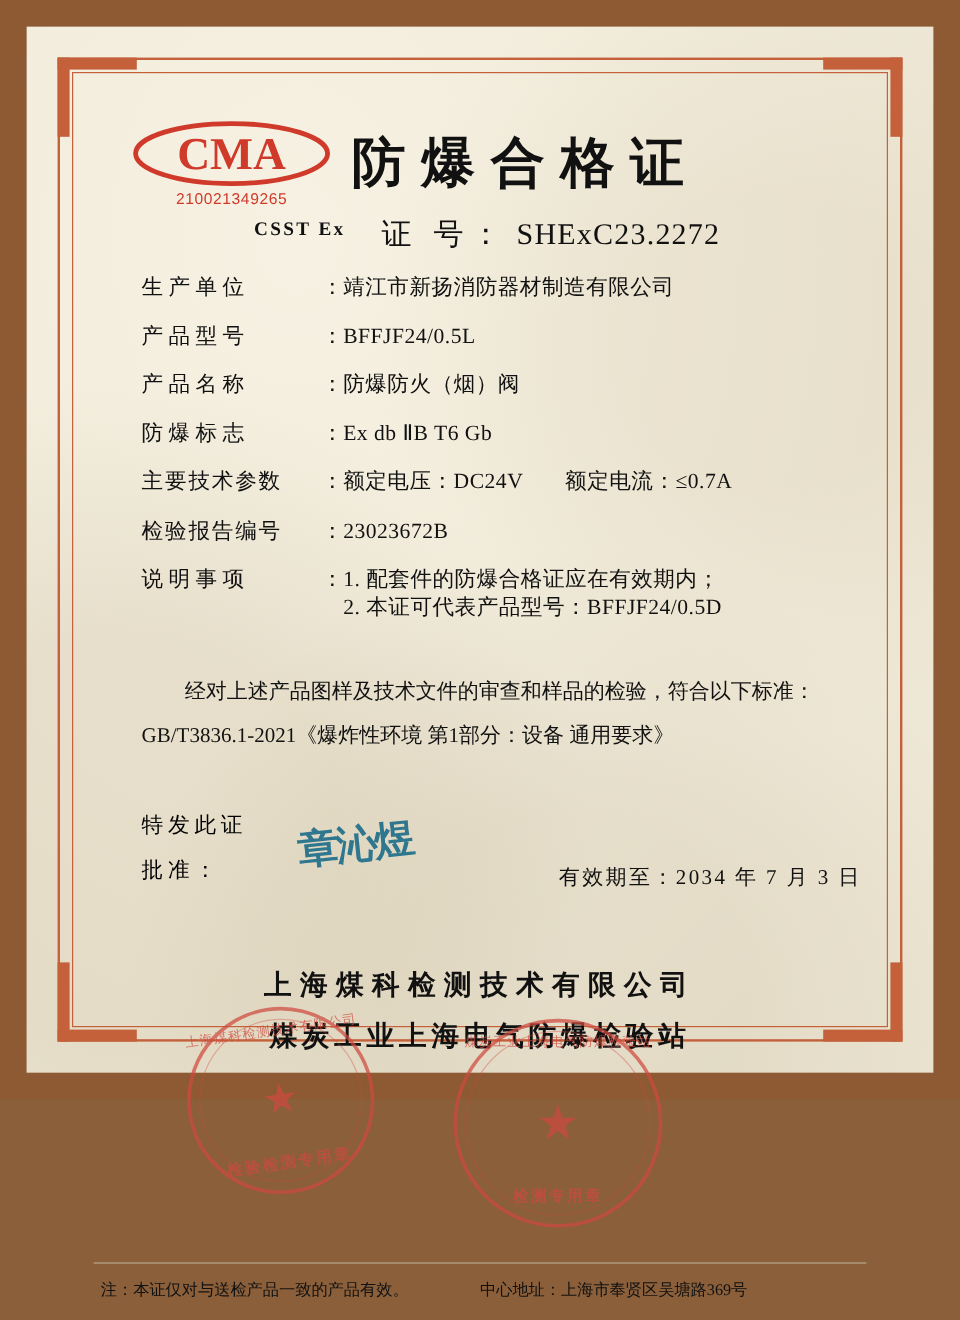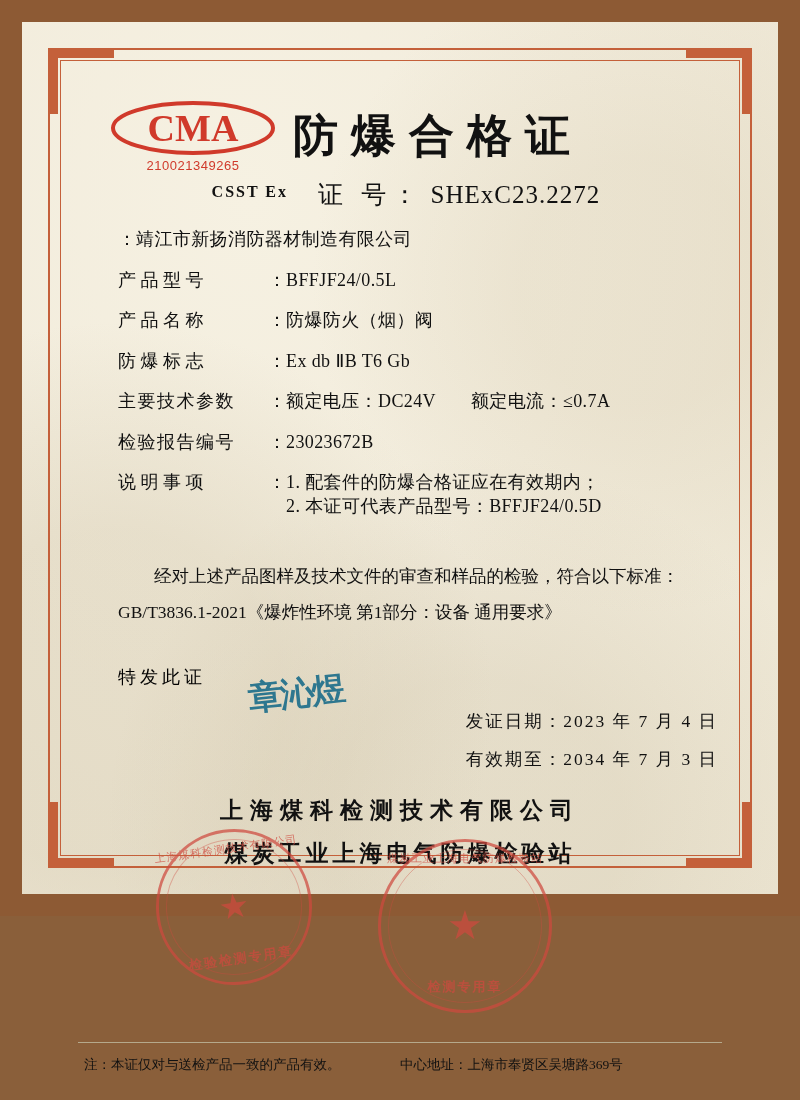"生产单位" span.lbl { html: none -> <span>生产单位</span> }
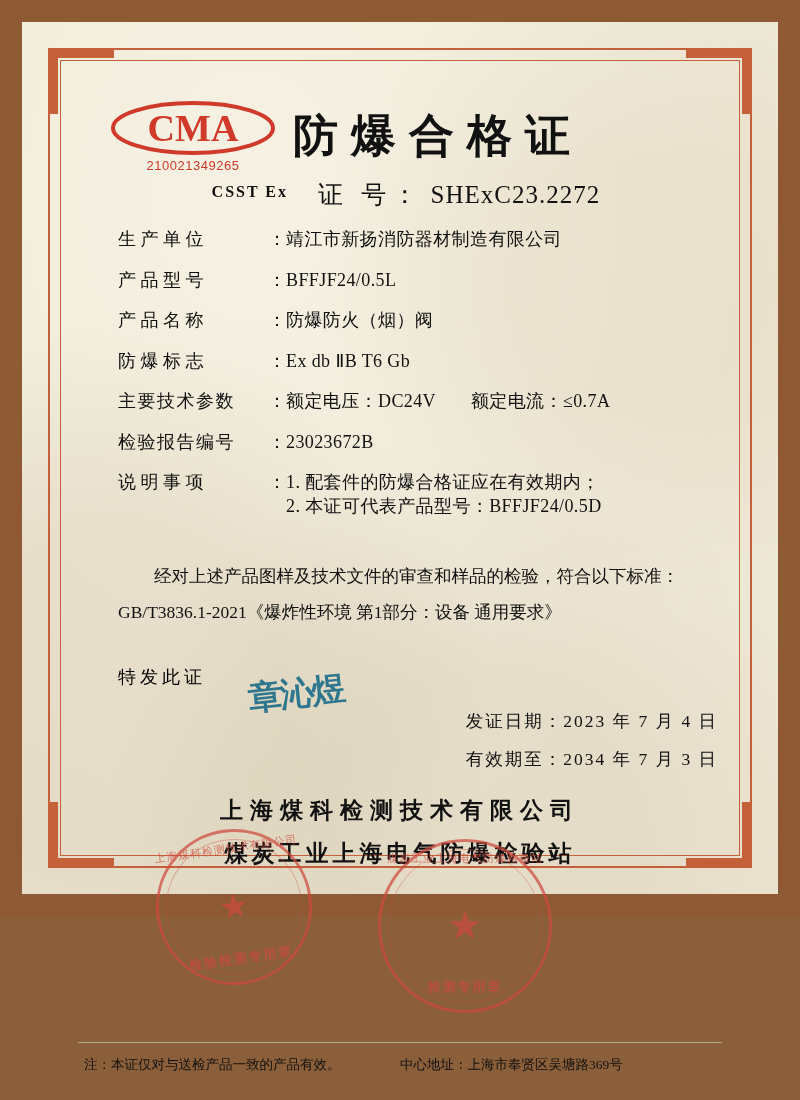"特发此证" .approval { margin-top: 34px -> 44px }
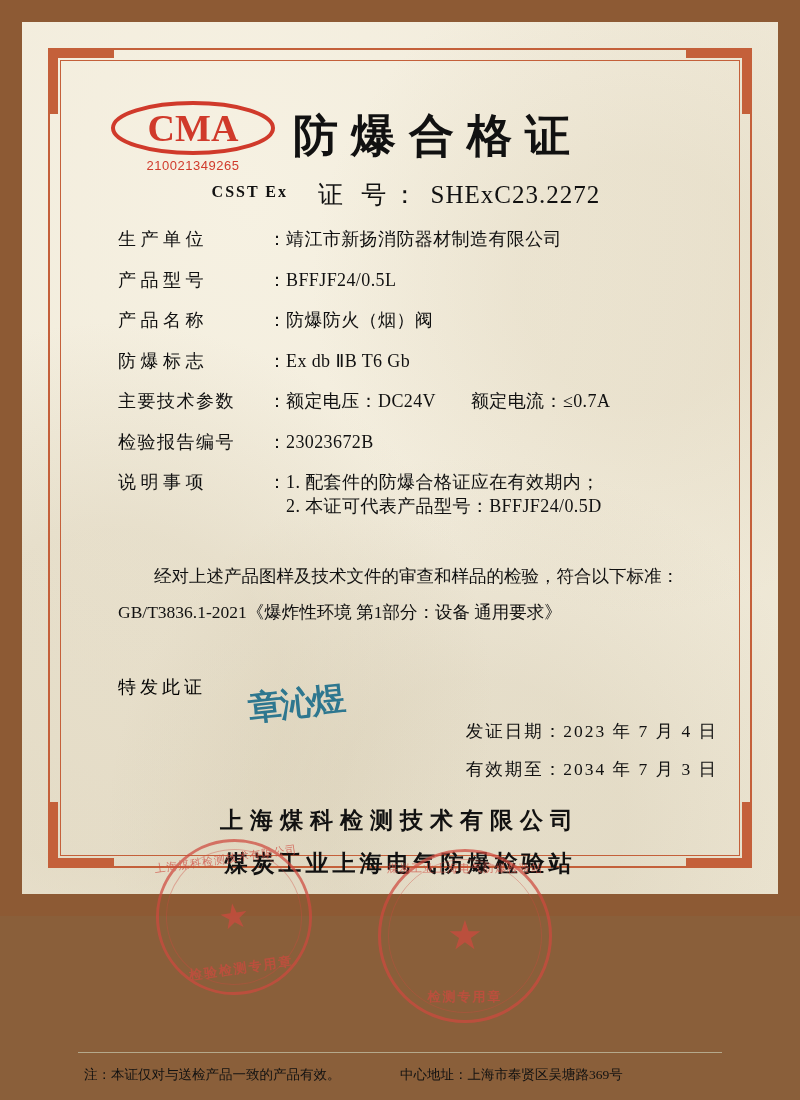"批准：" div.approve-row { html: none -> <div>批准：</div> }
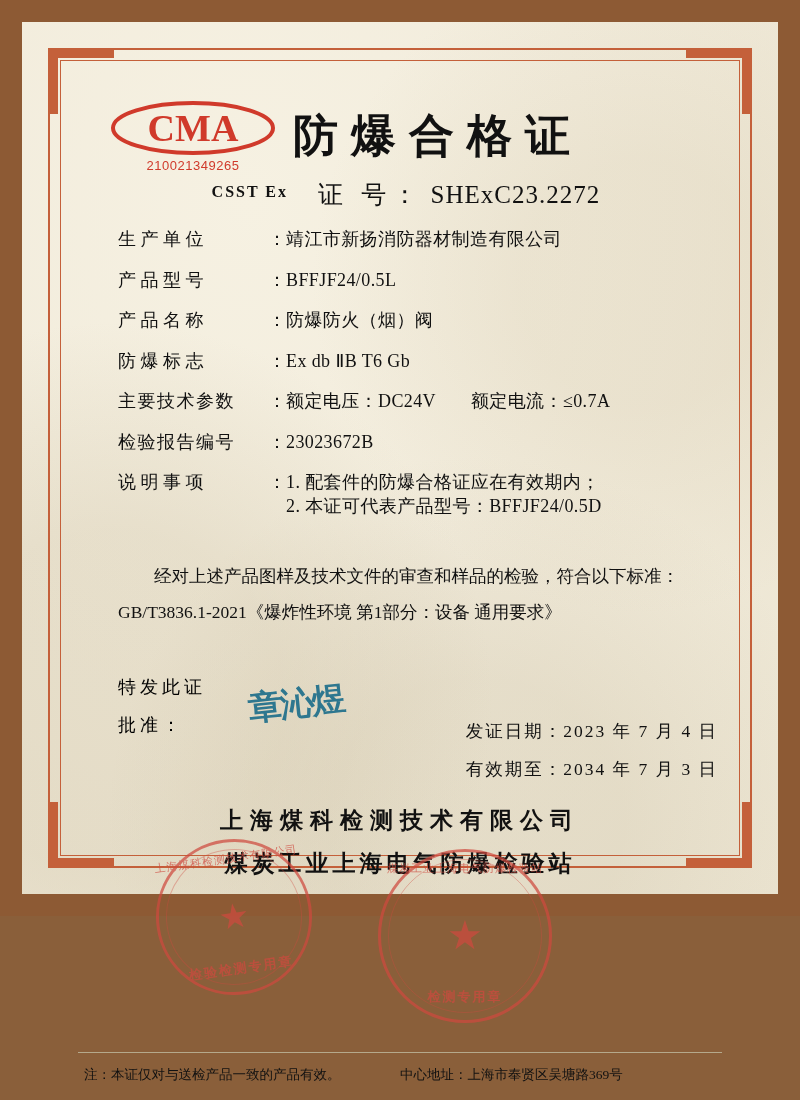"发证日期：2023 年 7 月 4" div.drow { html: <div>发证日期：2023 年 7 月 4 日</div> -> none }
